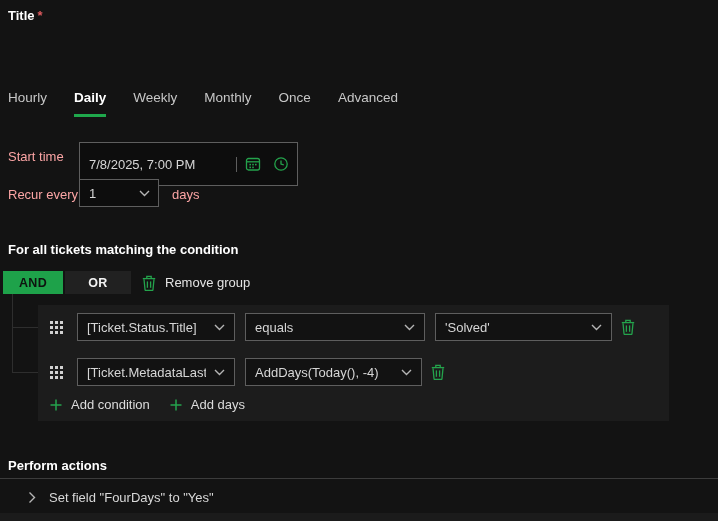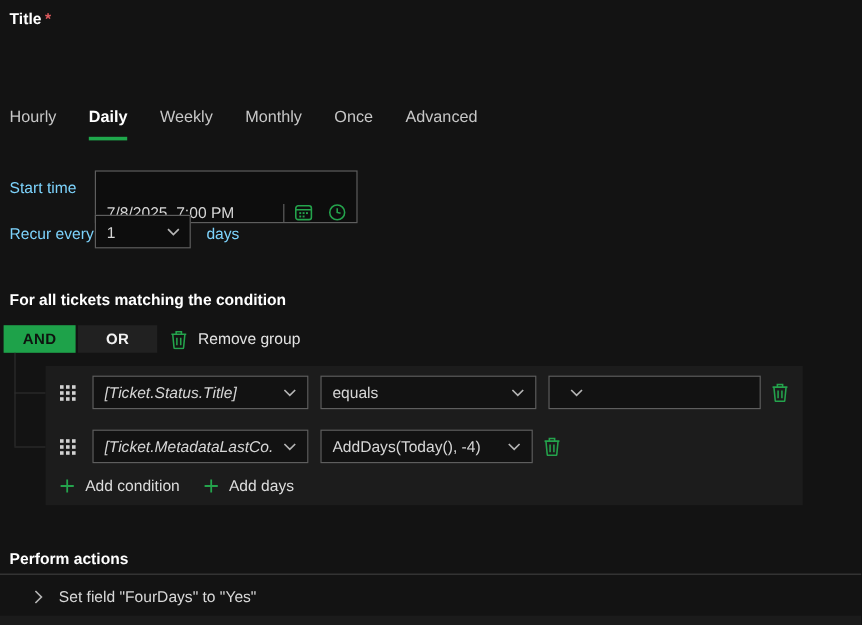"Start time" .lbl { color: #7dd3fc -> #fca5a5 }
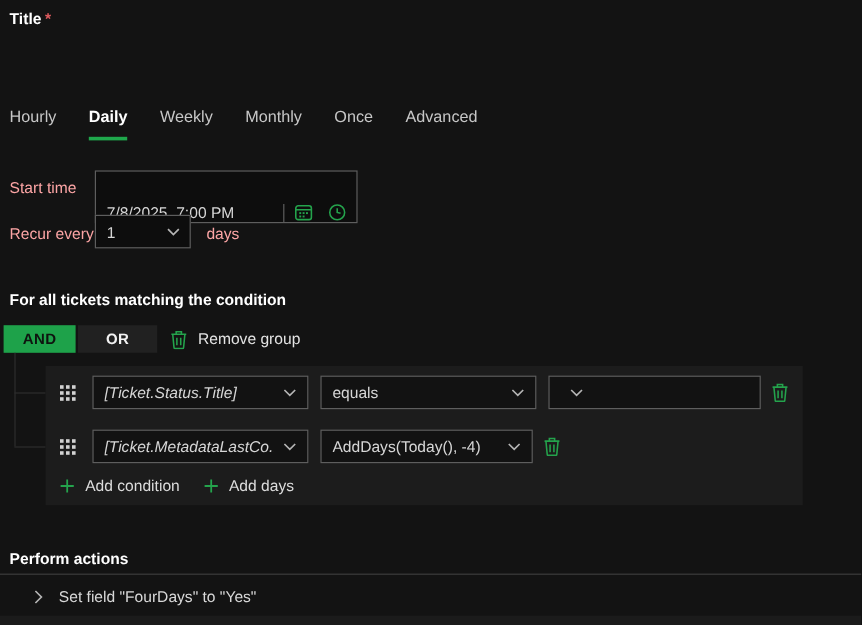"7/8/2025, 7:00 PM" .dt-control { align-items: flex-end -> center }
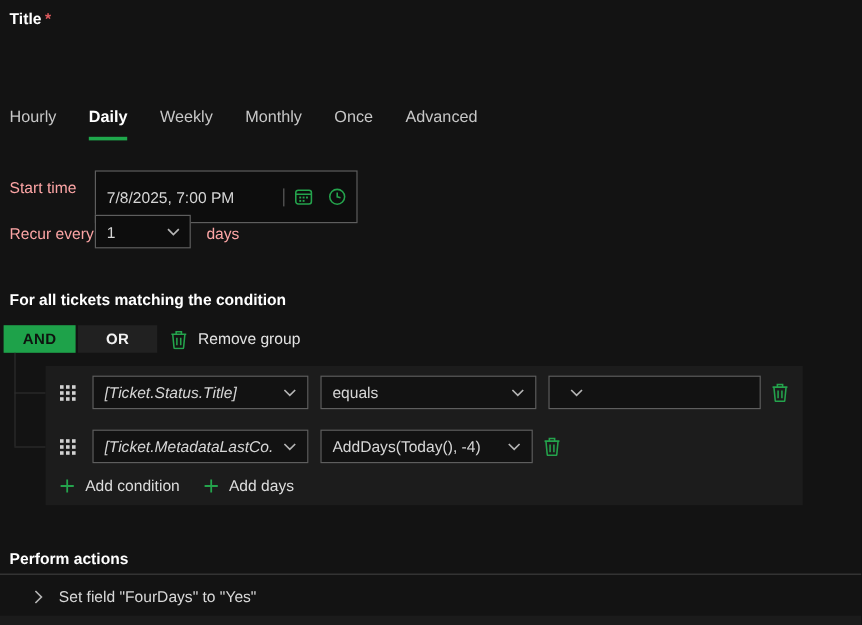"[Ticket.Status.Title]" .dd-field { font-style: italic -> none; width: 180px -> 158px }
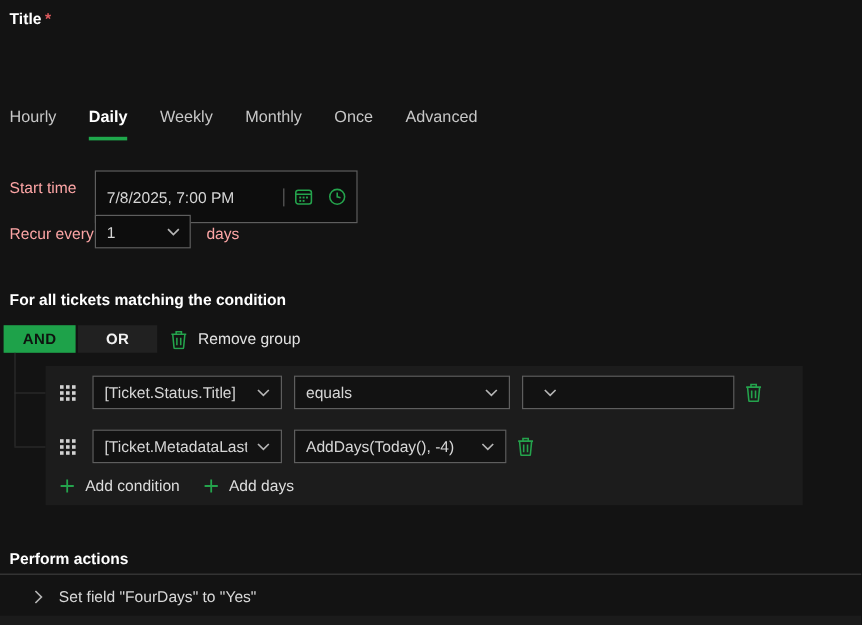"'Solved'" span.dd-text { html: none -> <span>'Solved'</span> }
